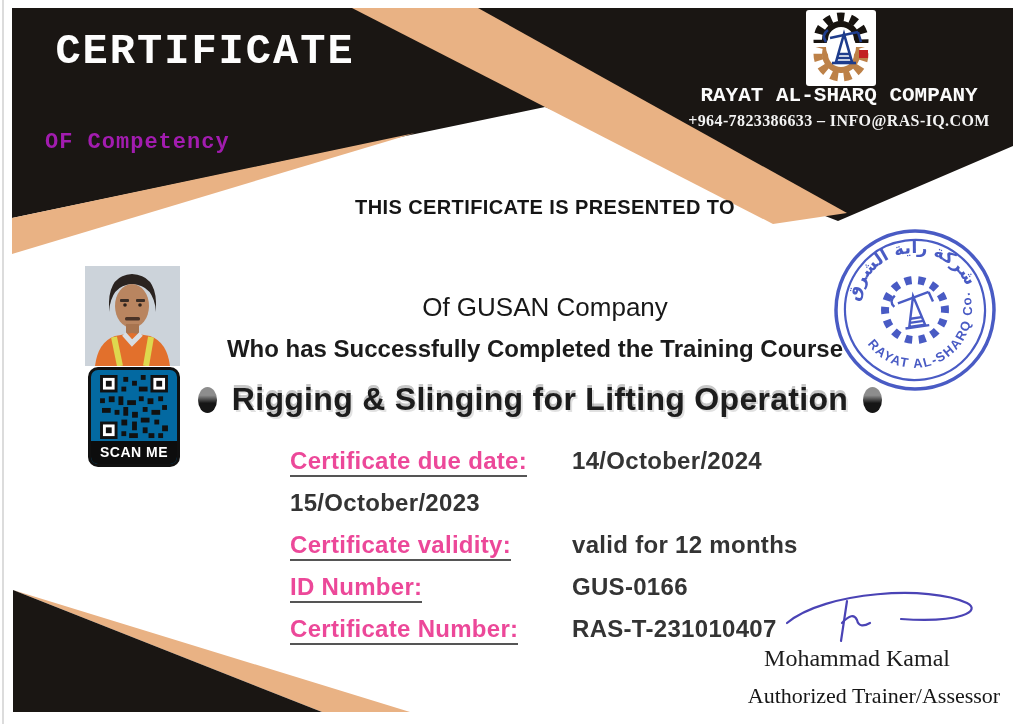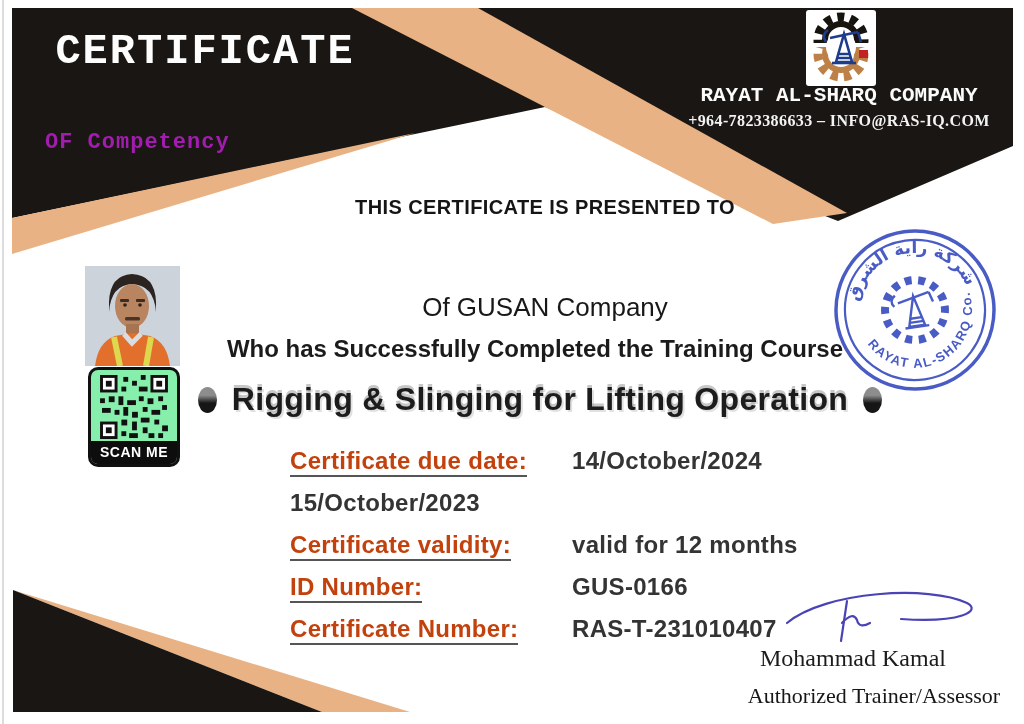"SCAN ME" .qr-frame { background: #86efac -> #0369a1 }
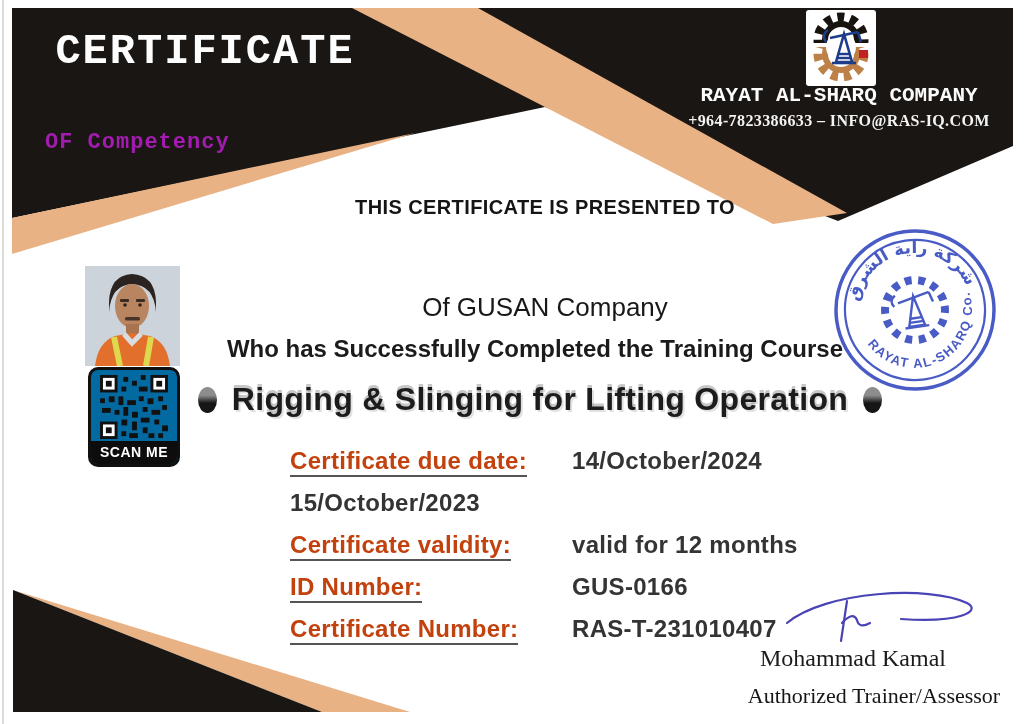"Certificate due date:" .detail-label { color: #c2410c -> #ec4899 }
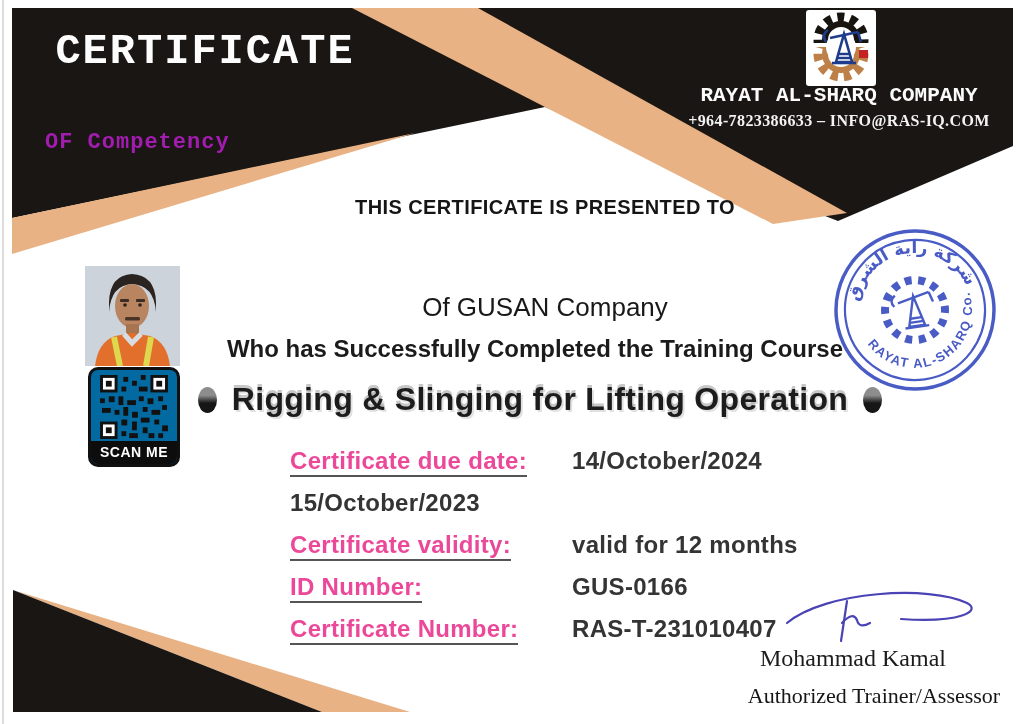"Mohammad Kamal" .sig-name { left: 760px -> 720px; text-align: left -> right }
